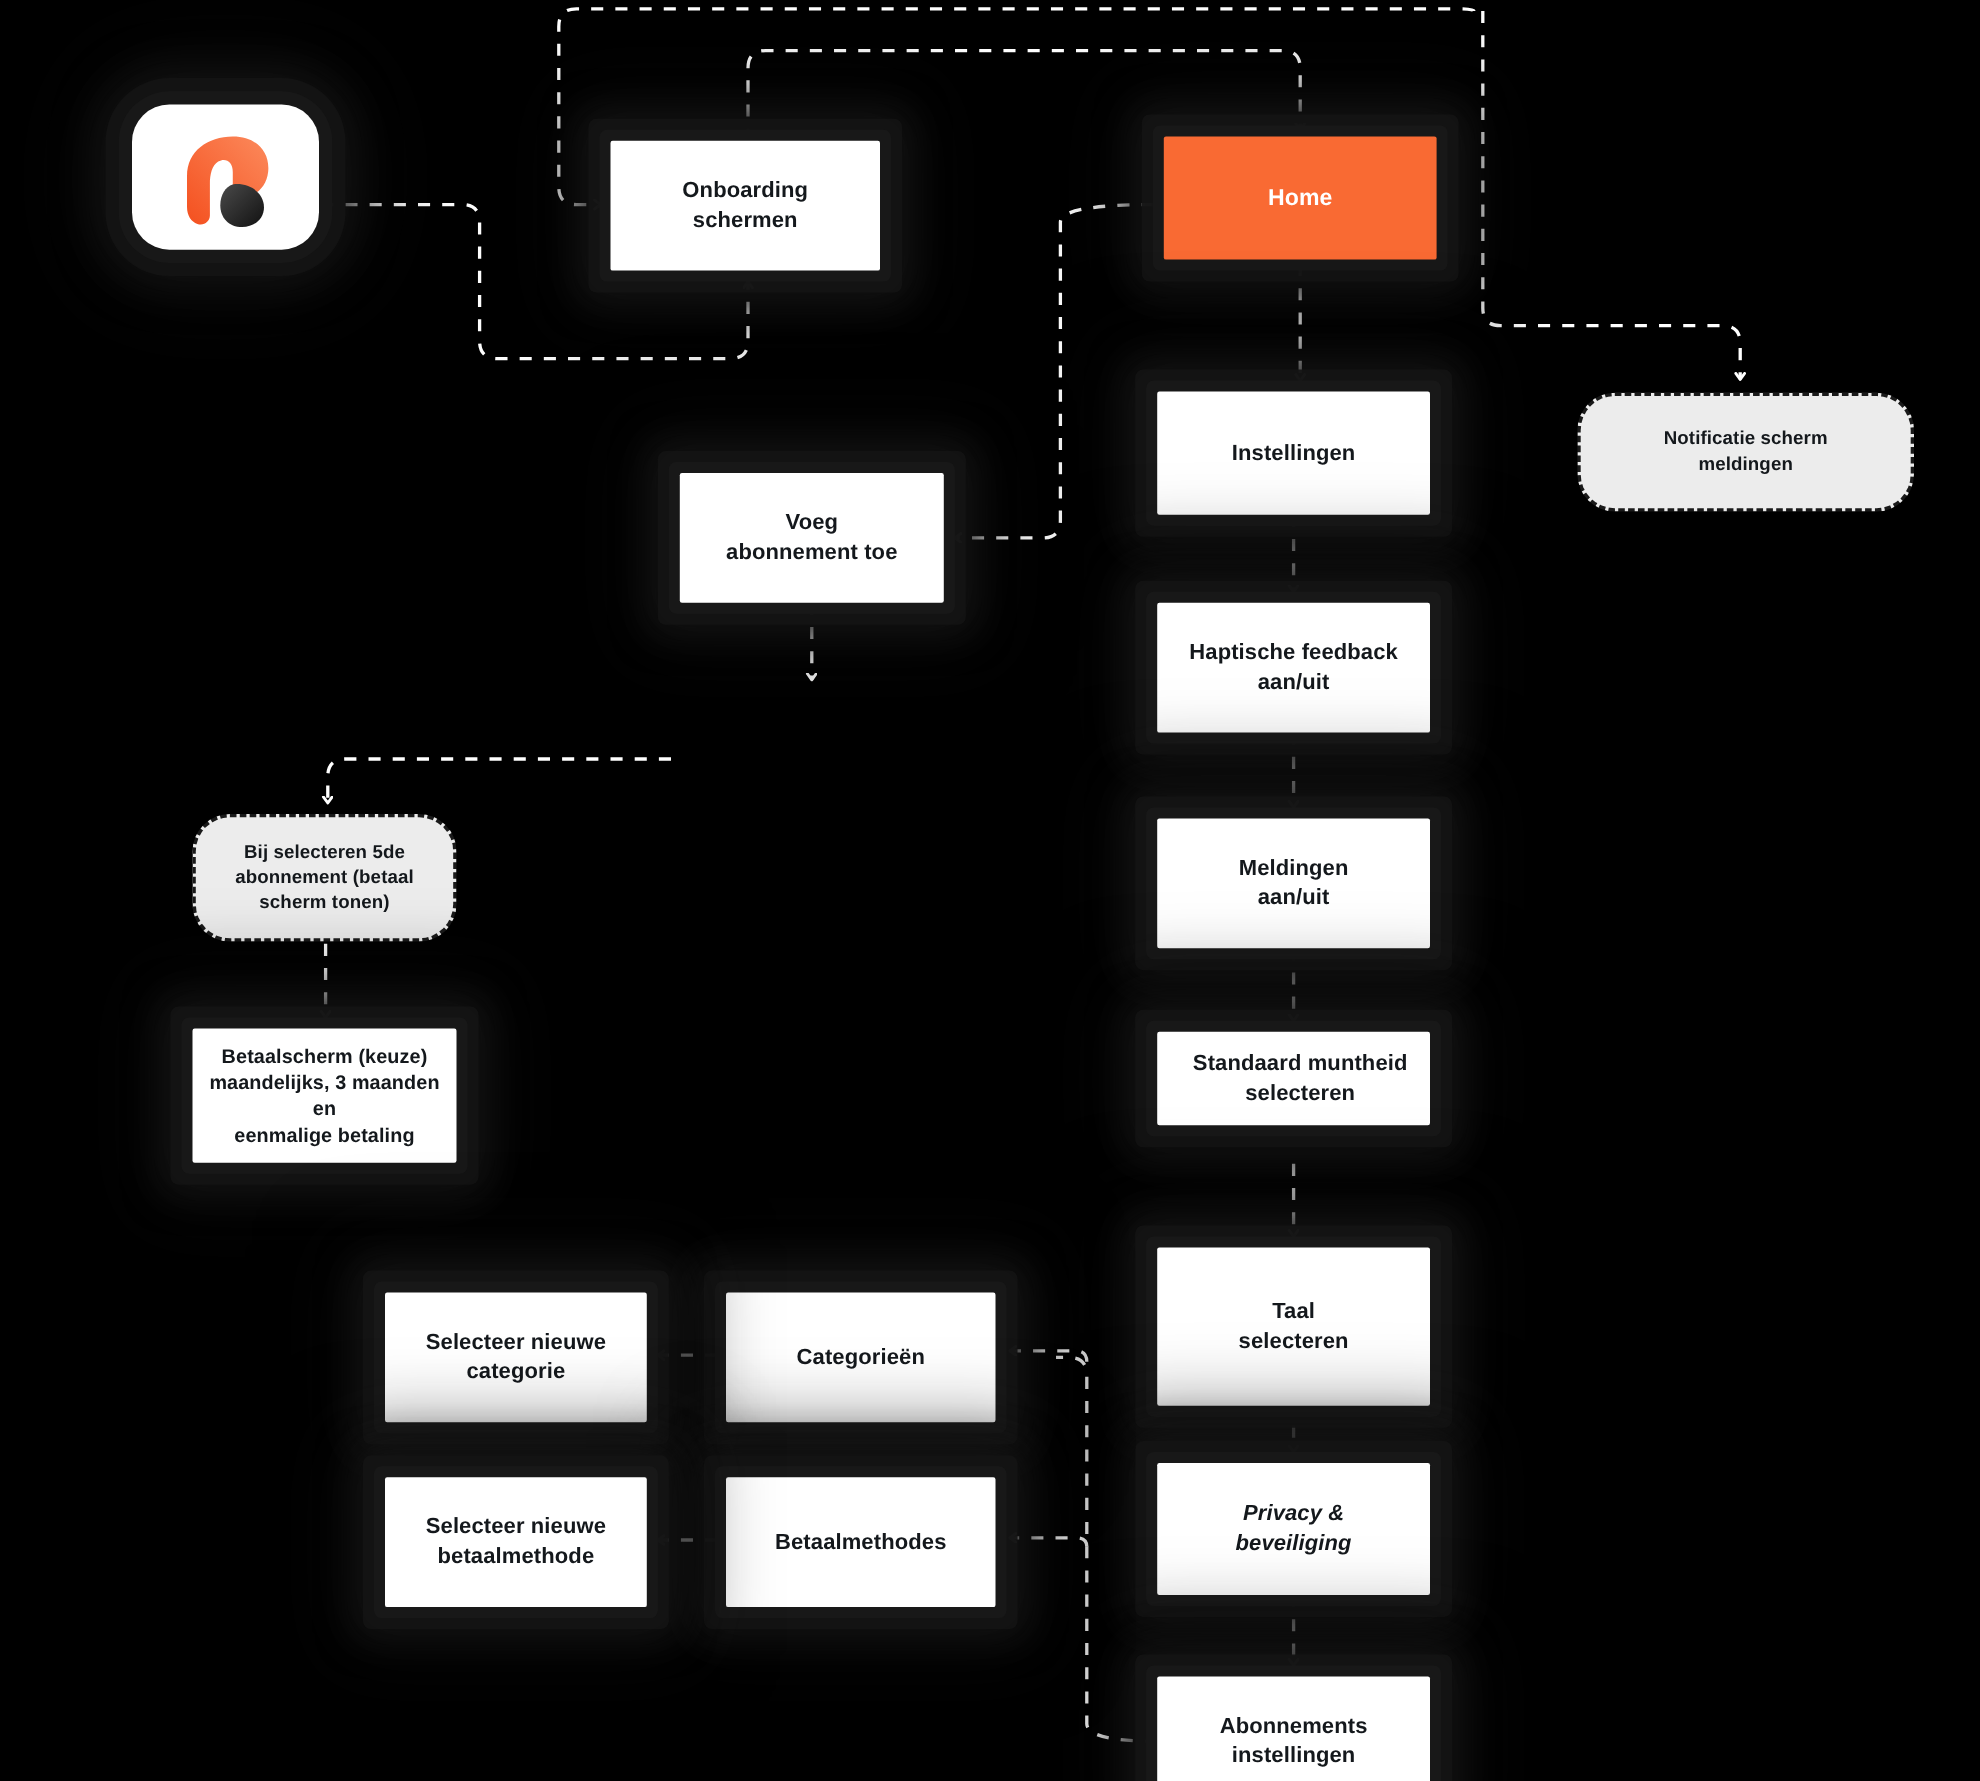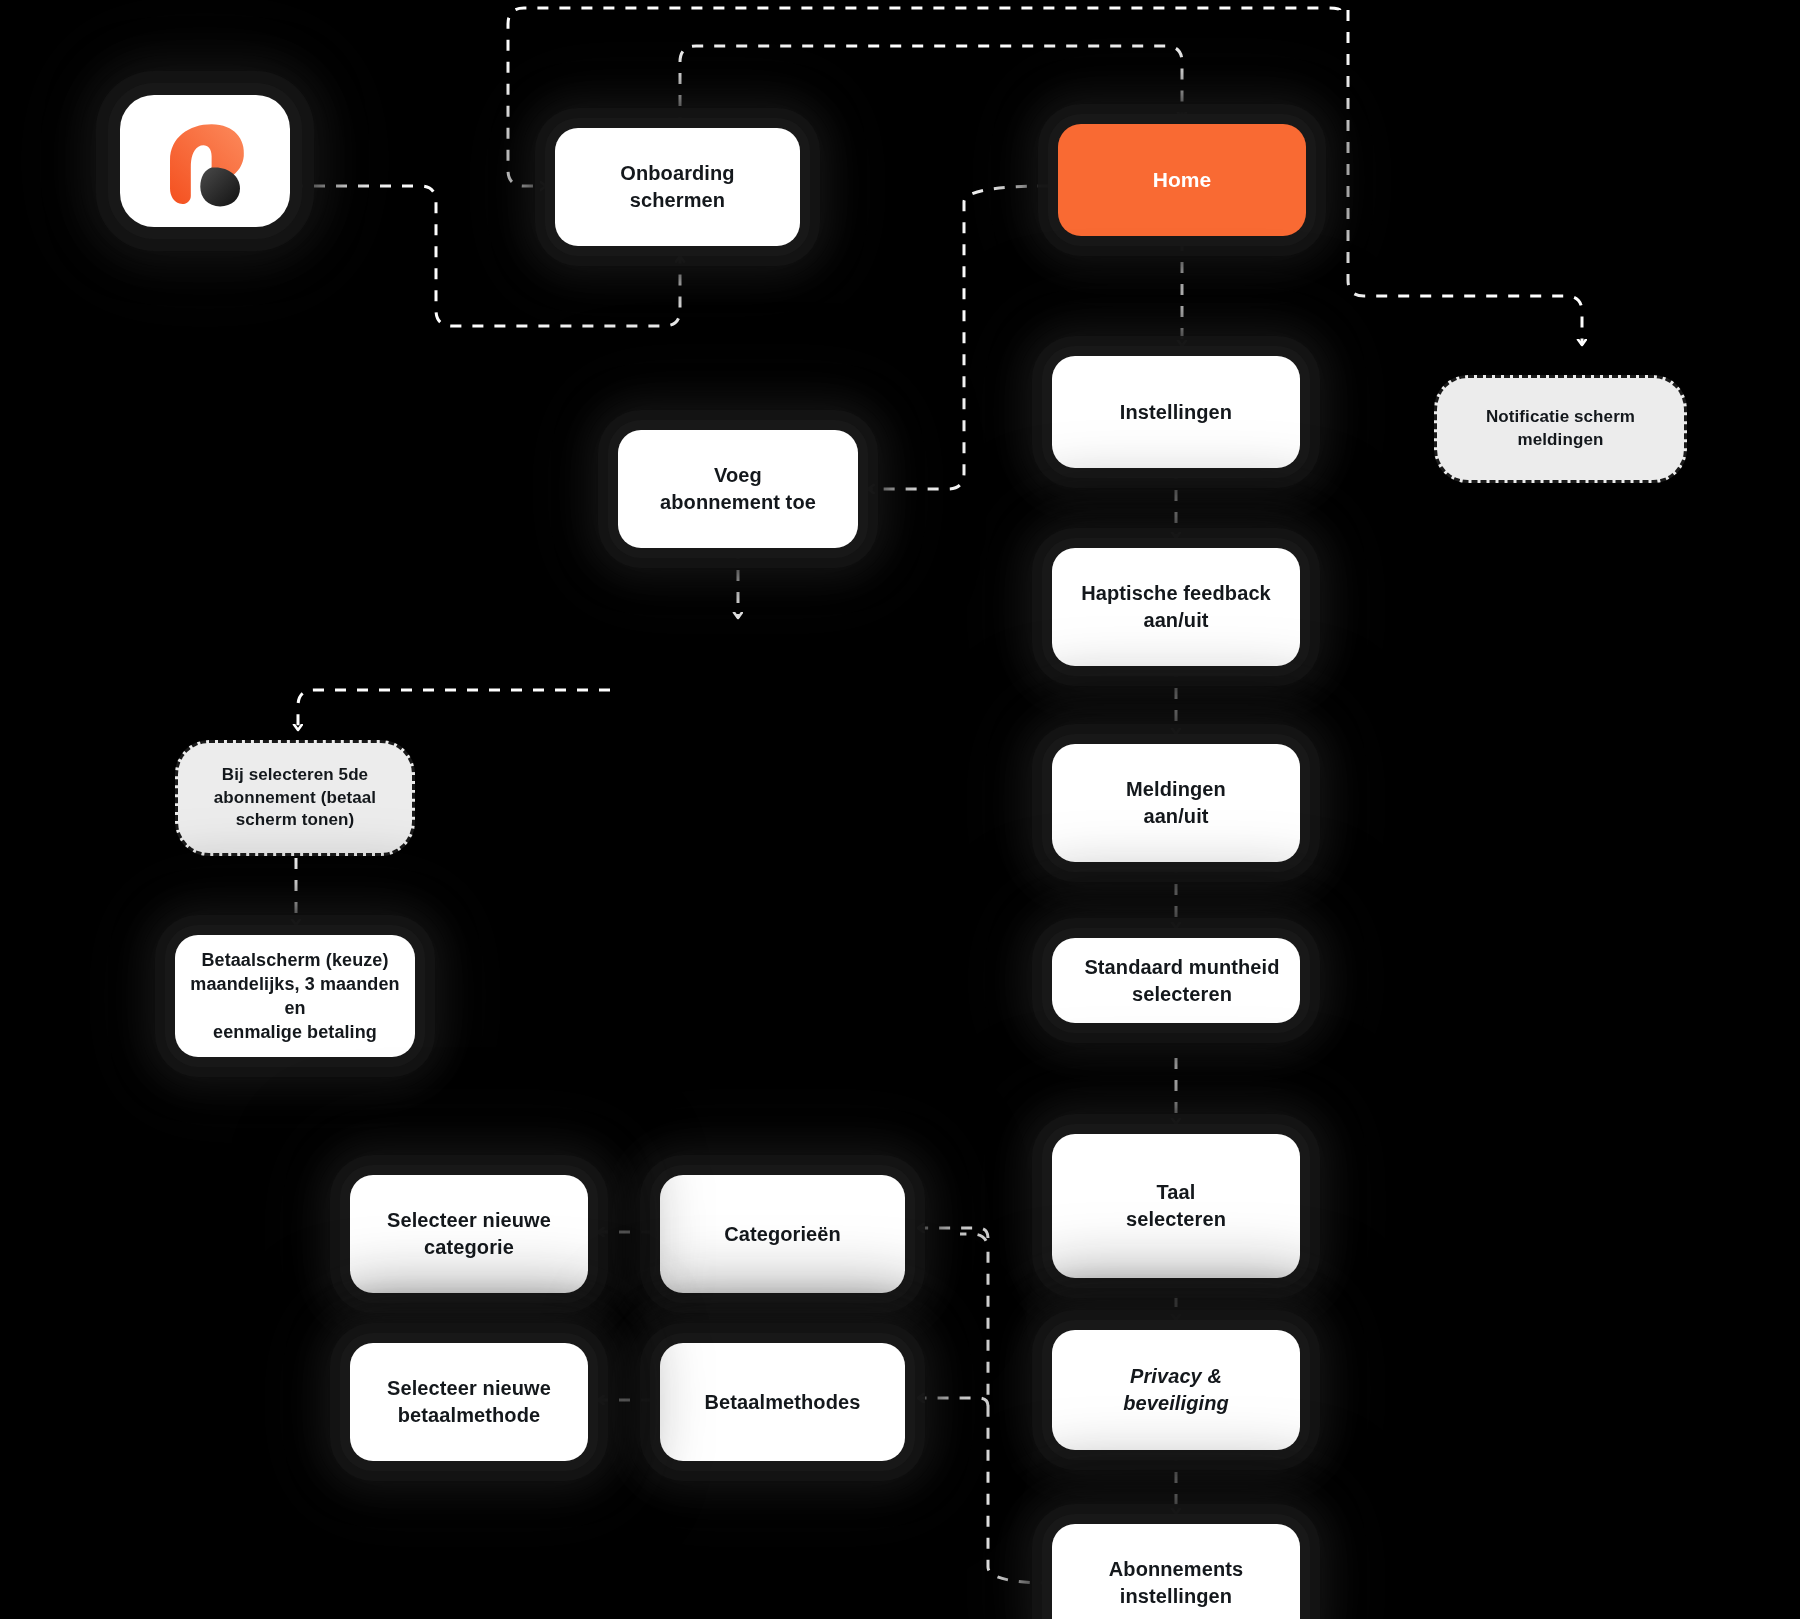"Onboarding" .node { border-radius: 23px -> 2px }
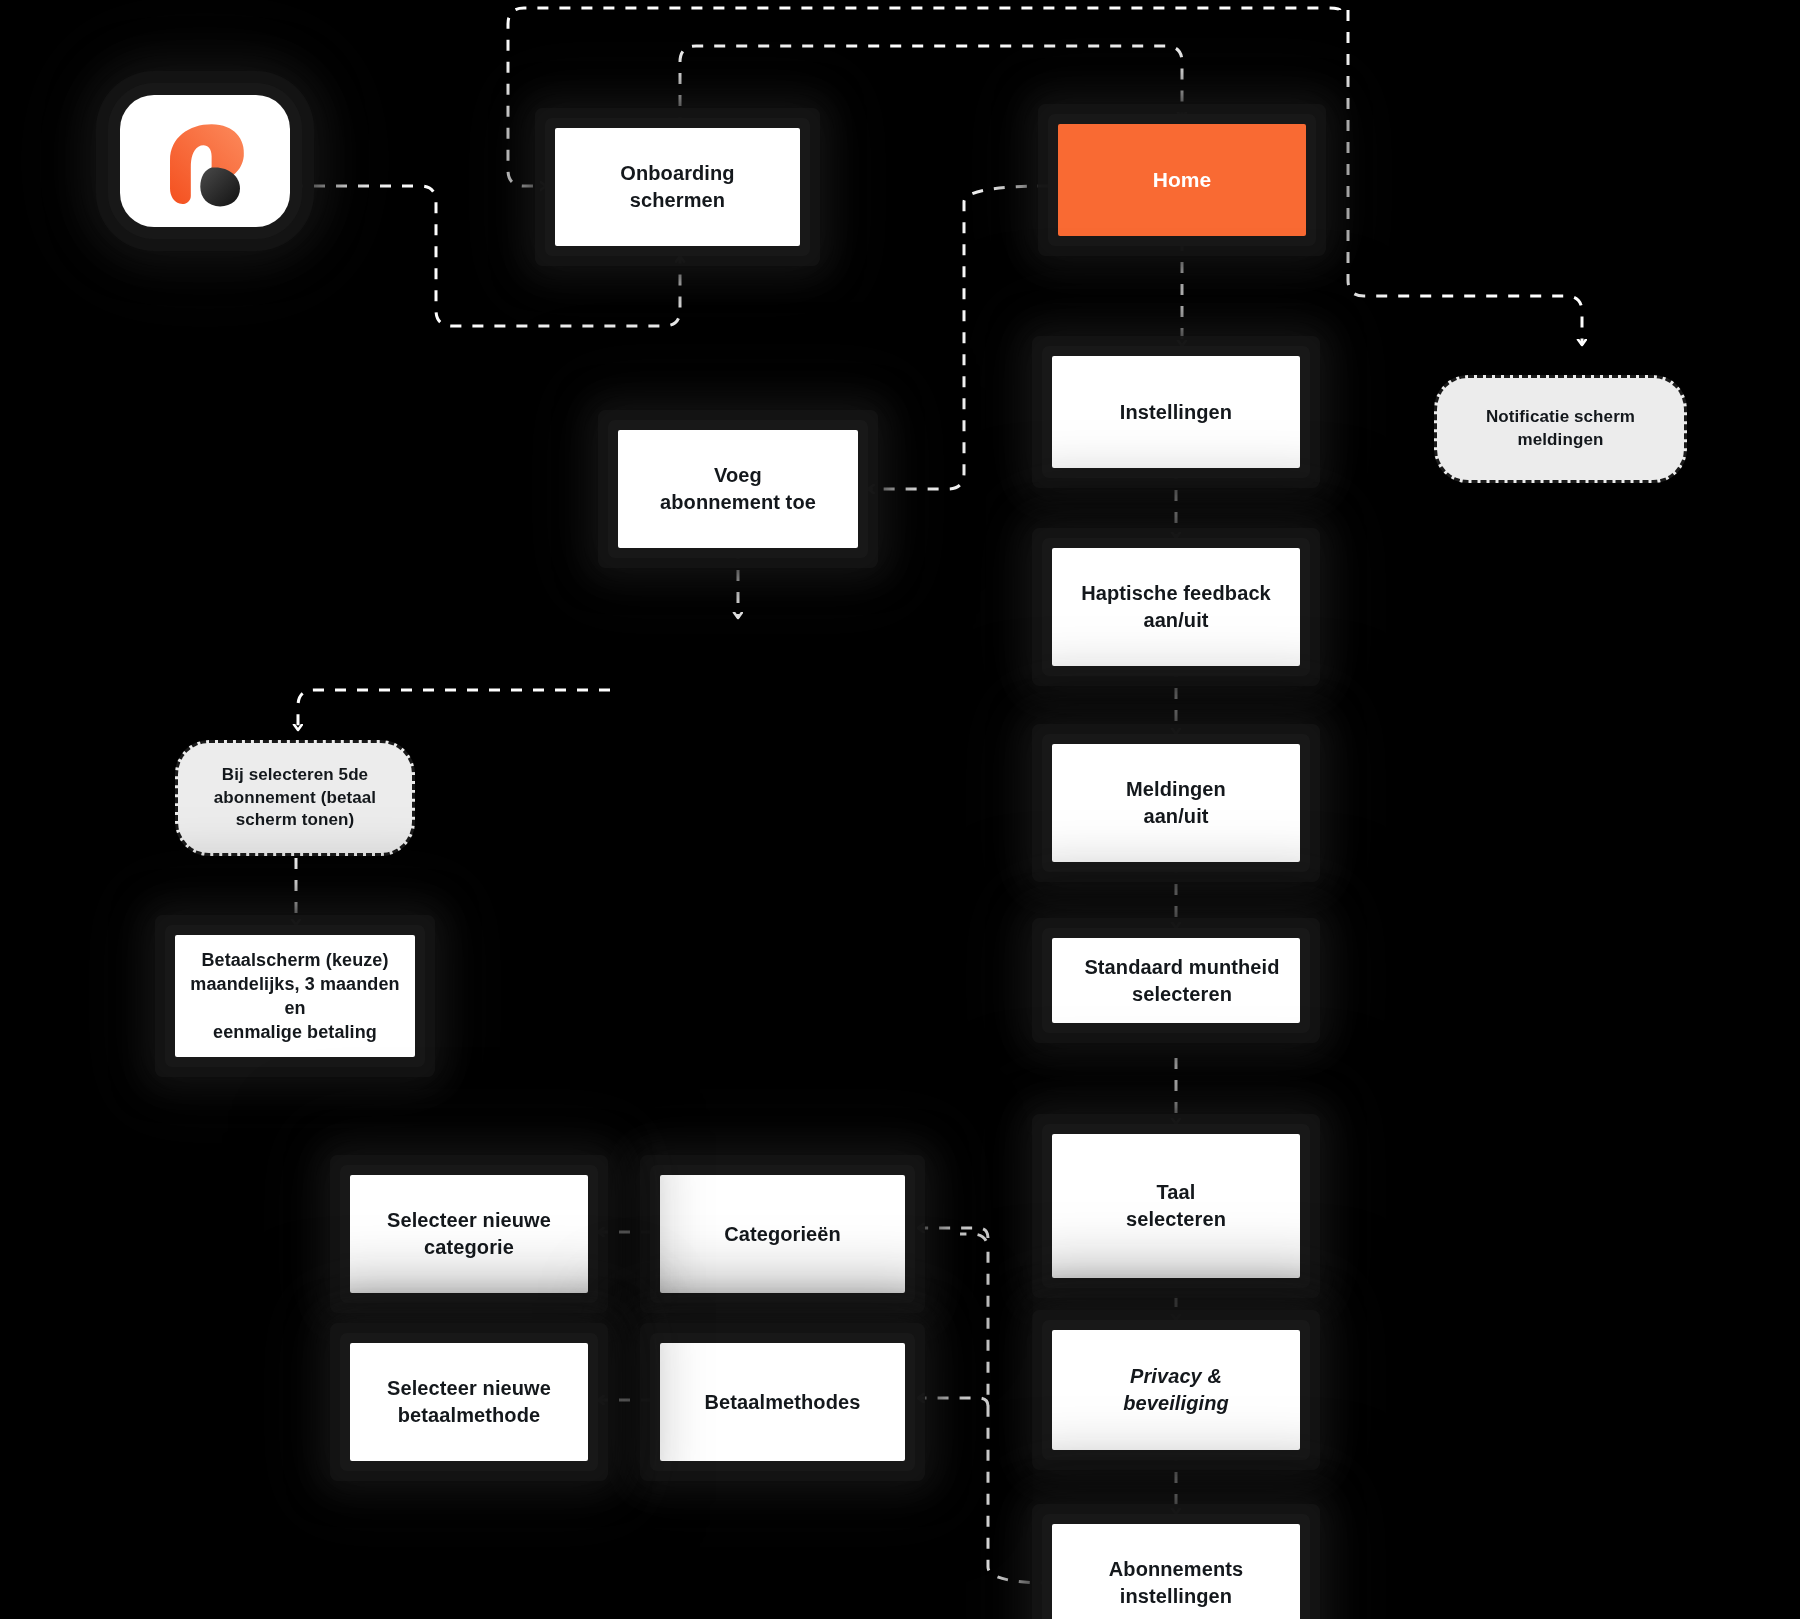"Notificatie scherm" div.node { top: 375px -> 357px; width: 253px -> 306px }
